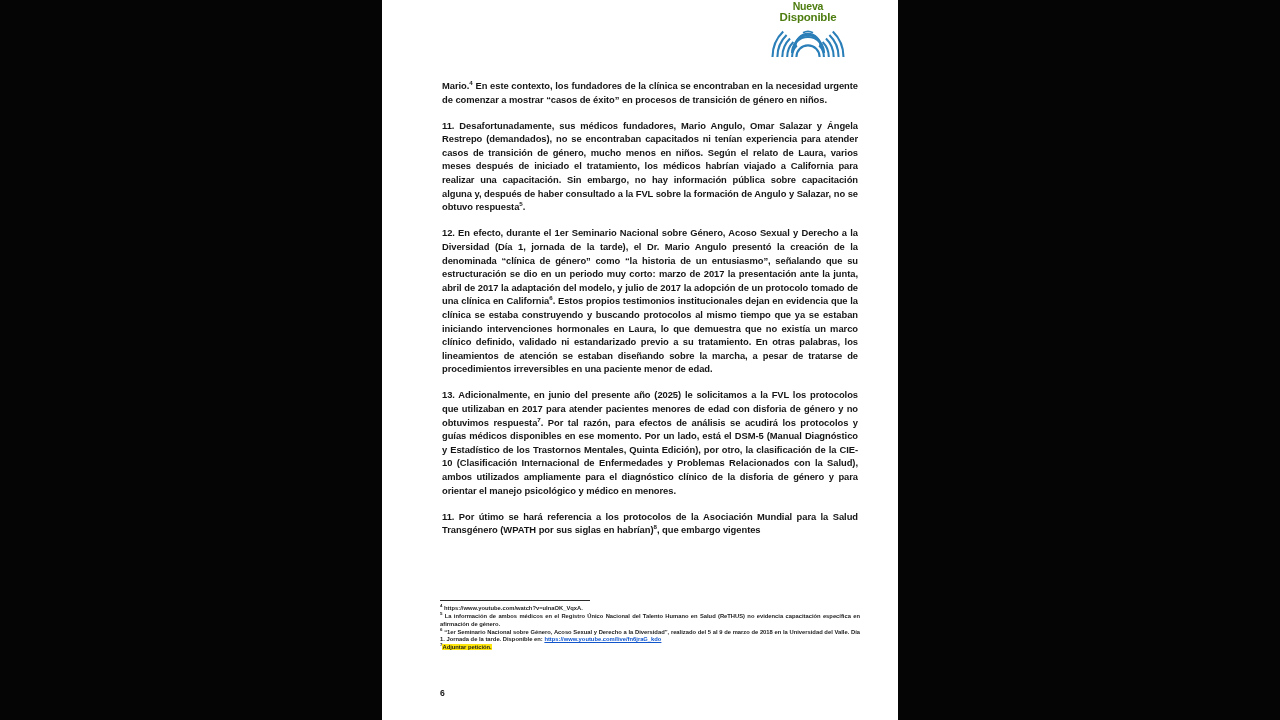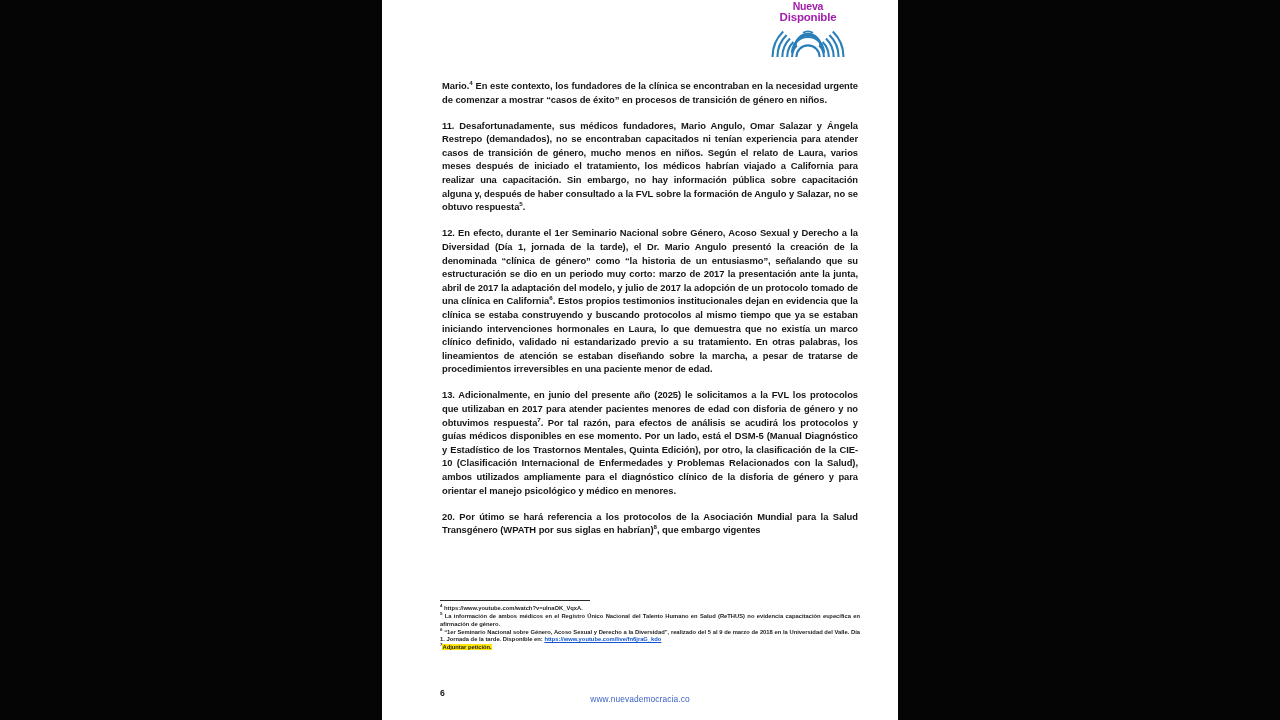"Nueva" .logo-text { color: #a21caf -> #4d7c0f }
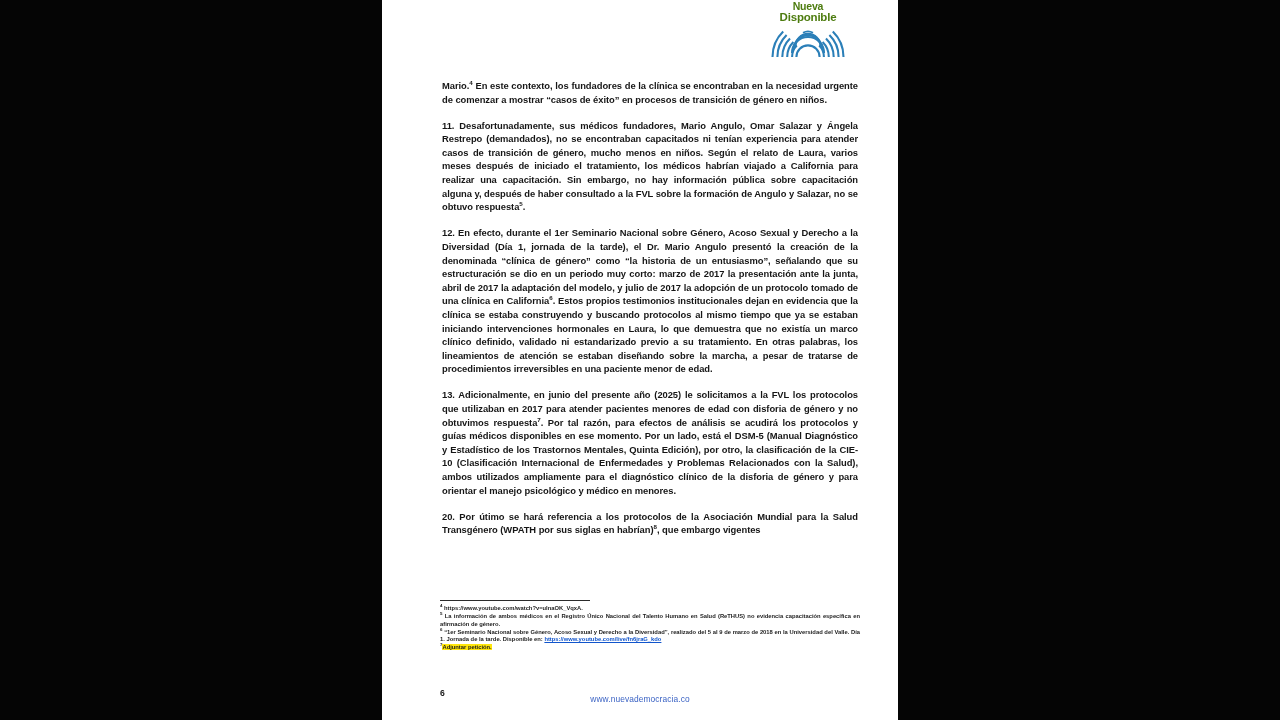"20. Por útimo se hará" span { text: 20 -> 11 }
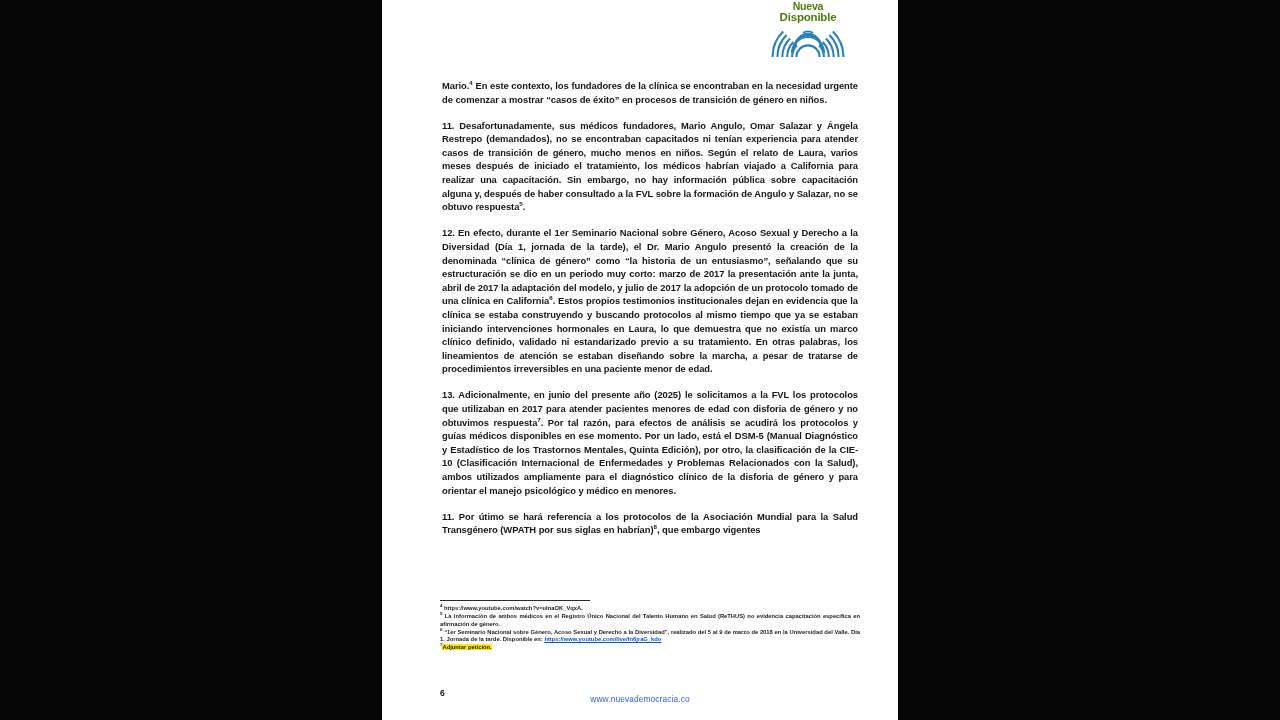"www.nuevademocracia.co" div.site-url { html: <div>www.nuevademocracia.co</div> -> none }
